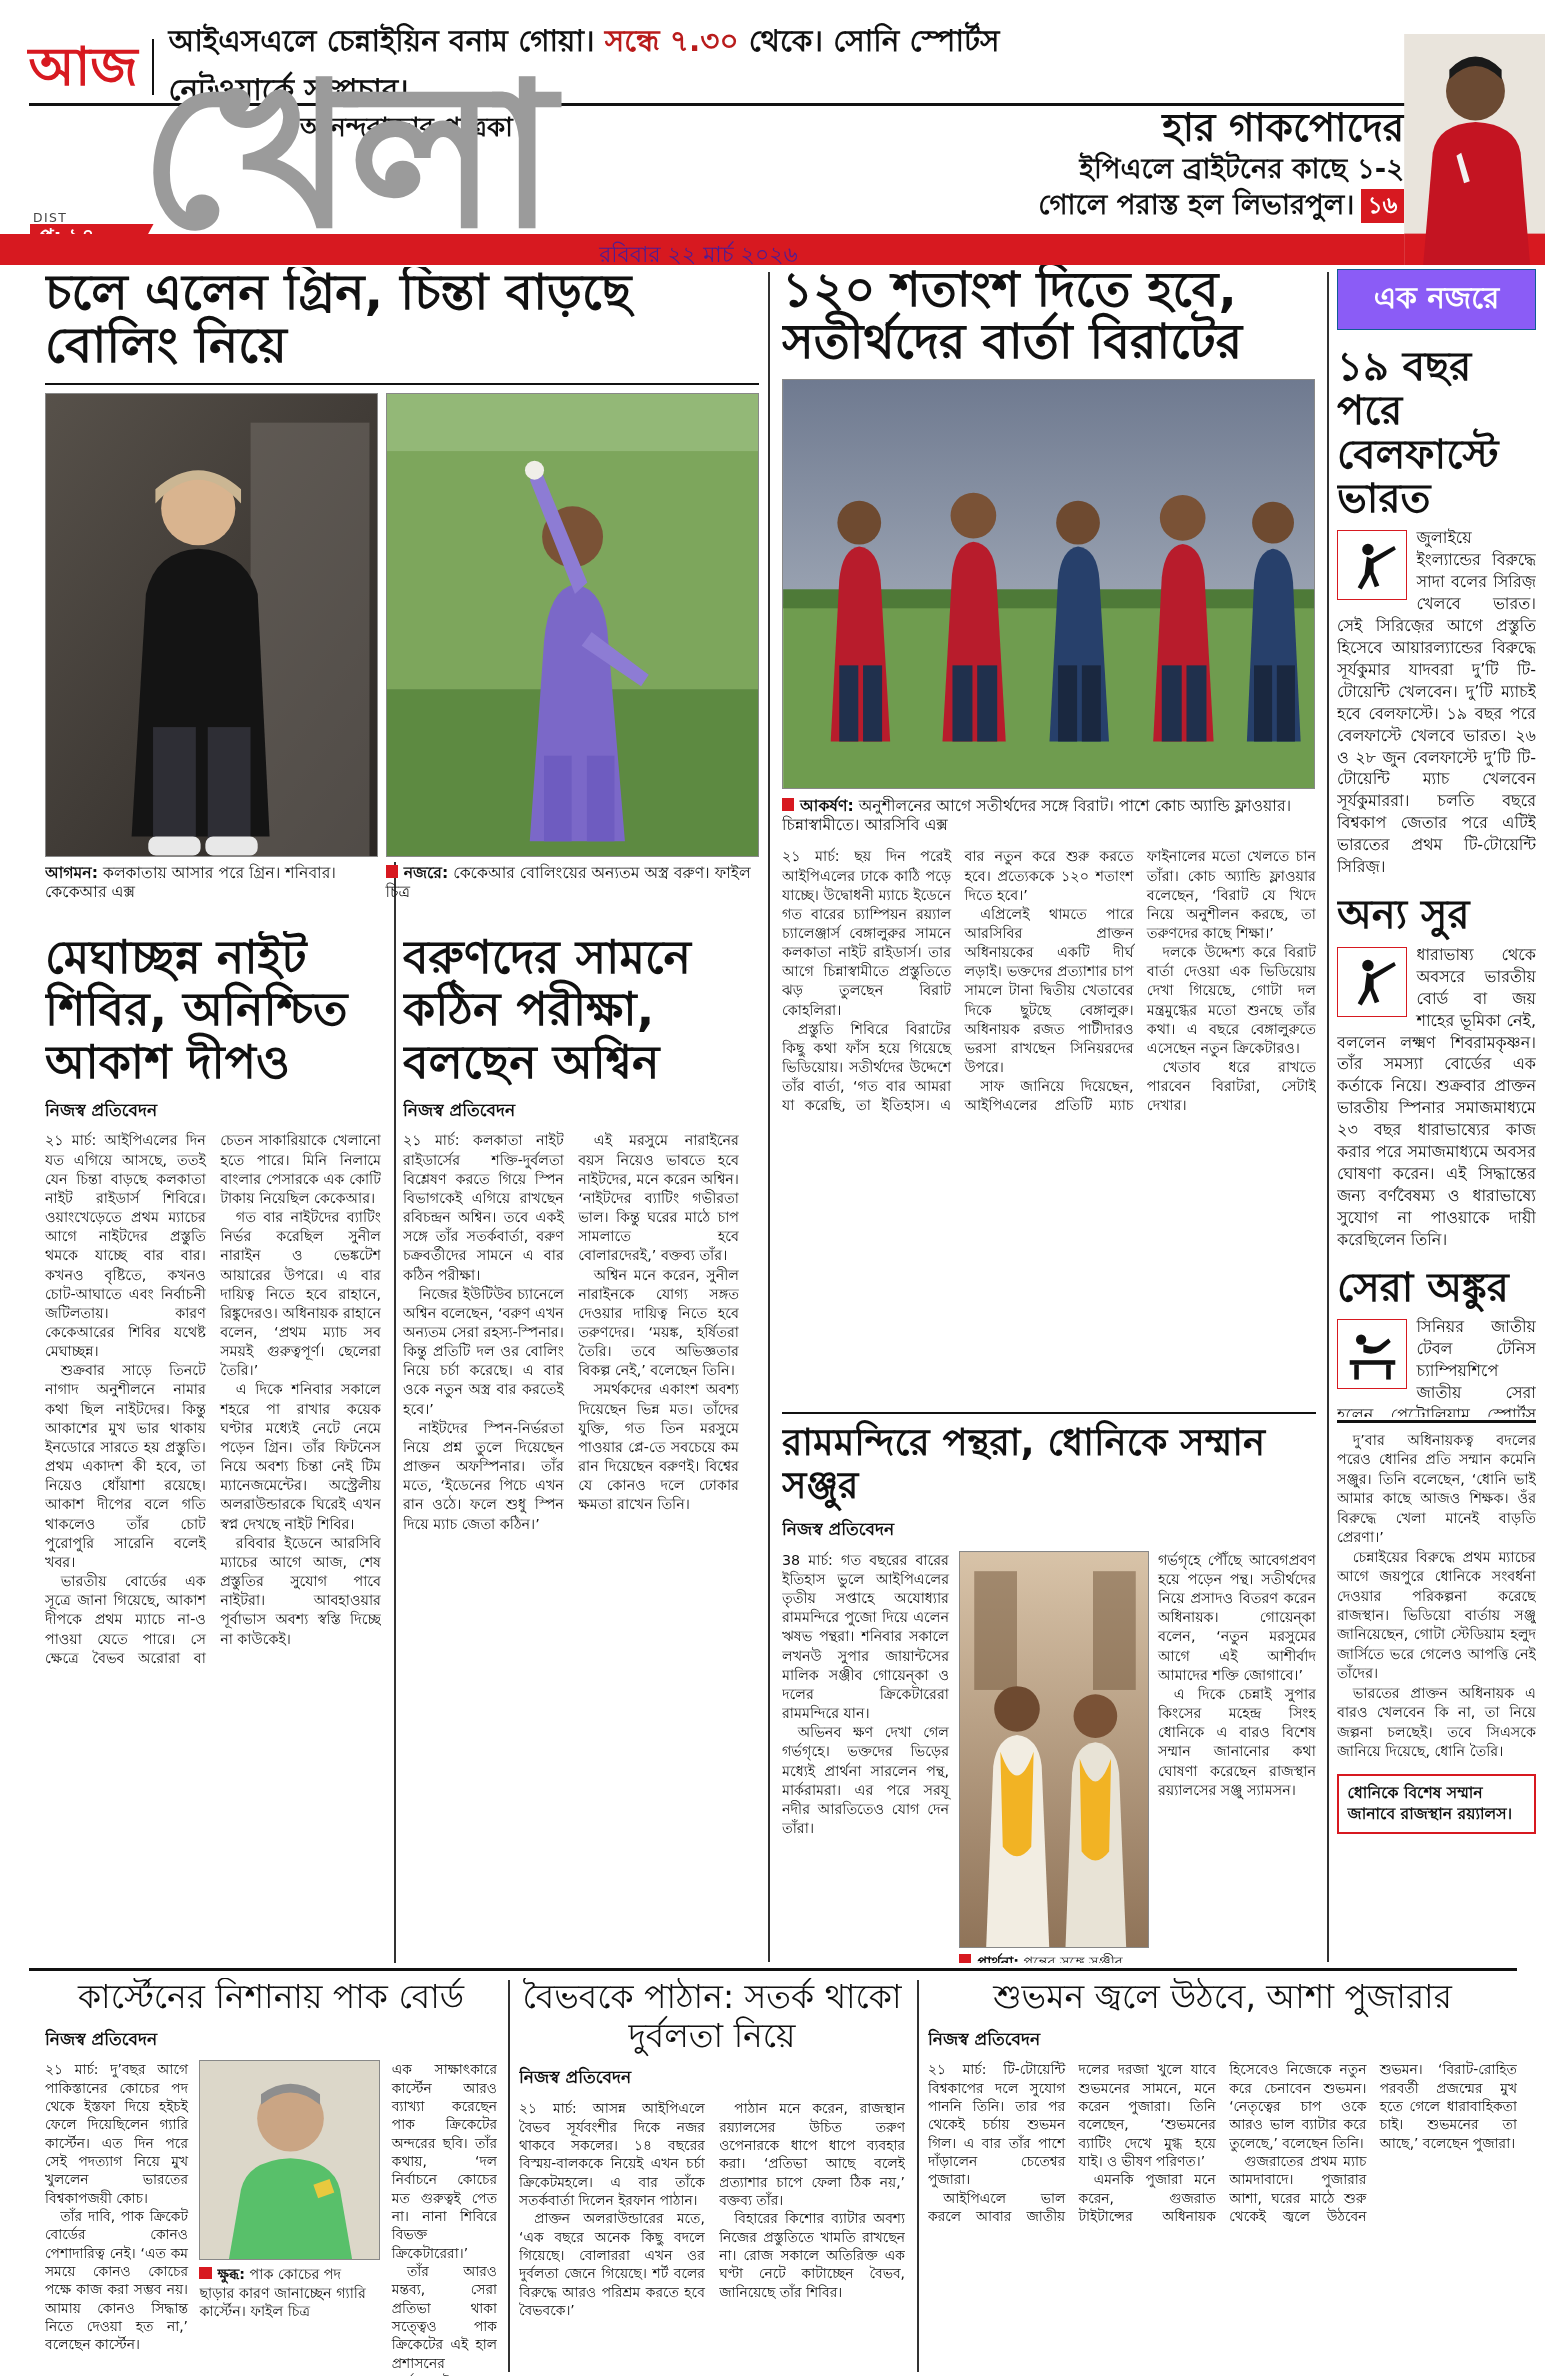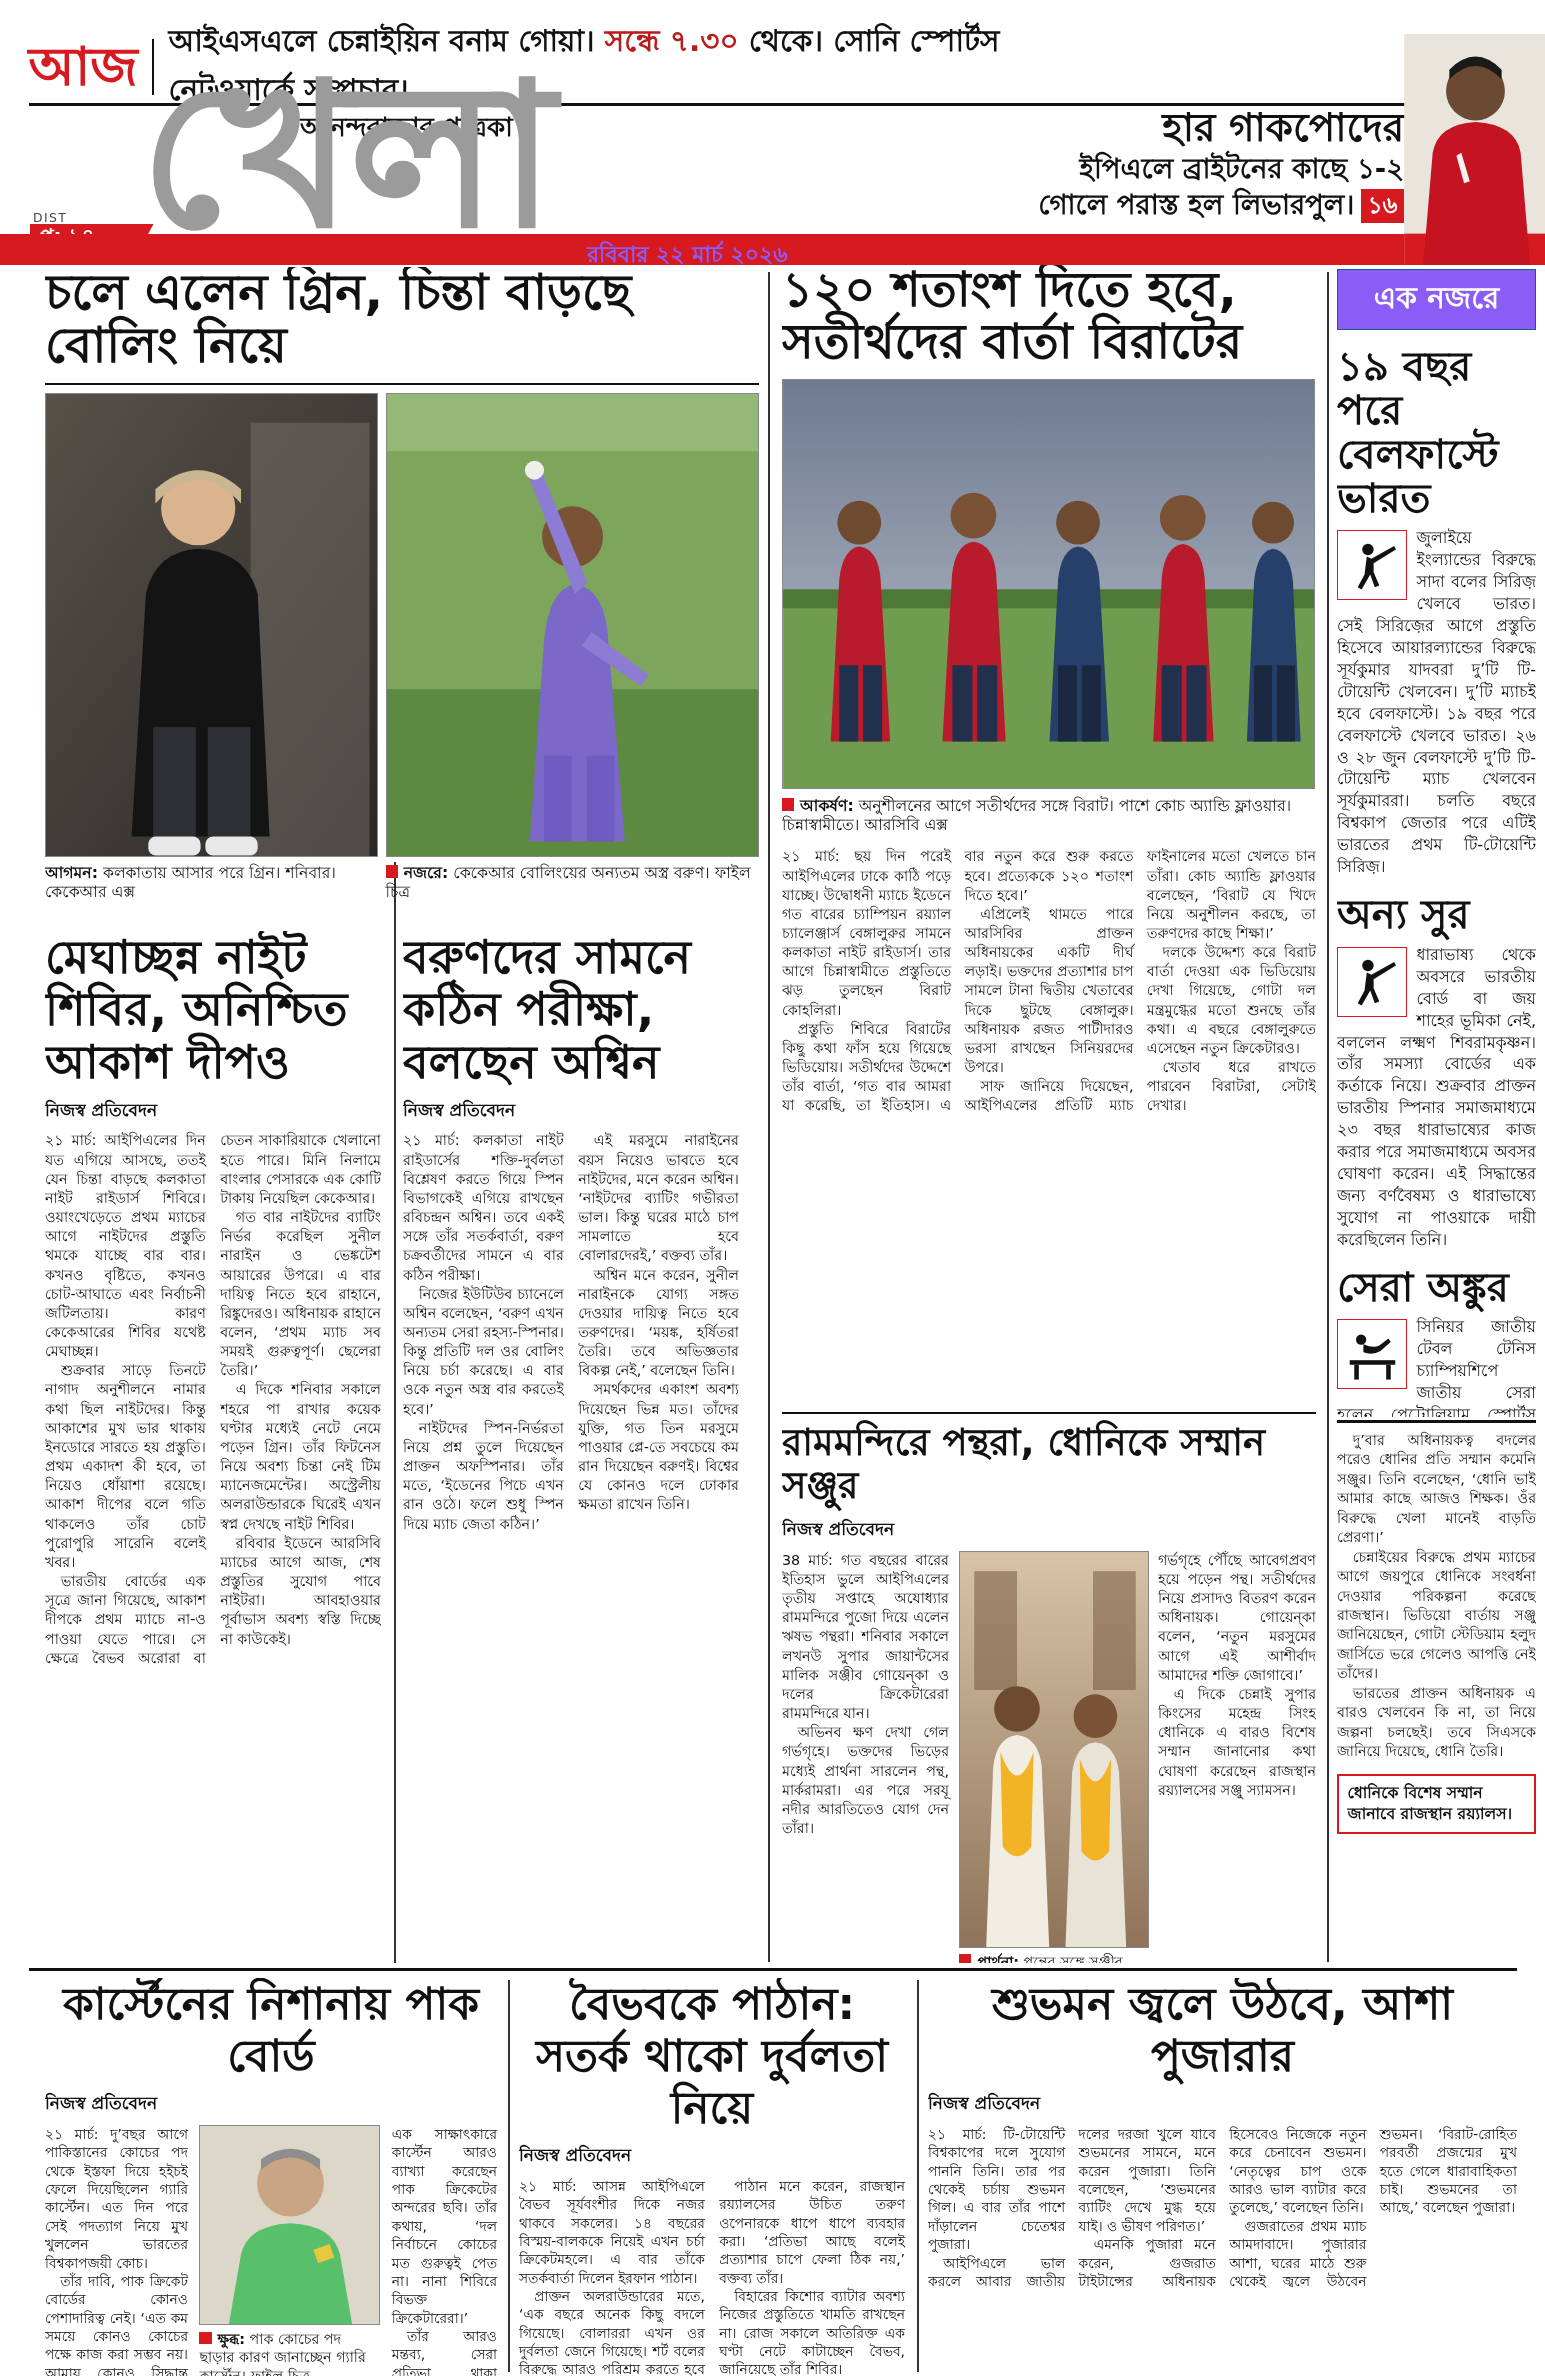"রবিবার ২২ মার্চ ২০২৬" .date-band { color: #8b5cf6 -> #4c1d95; font-weight: bold -> normal; text-align: none -> center }
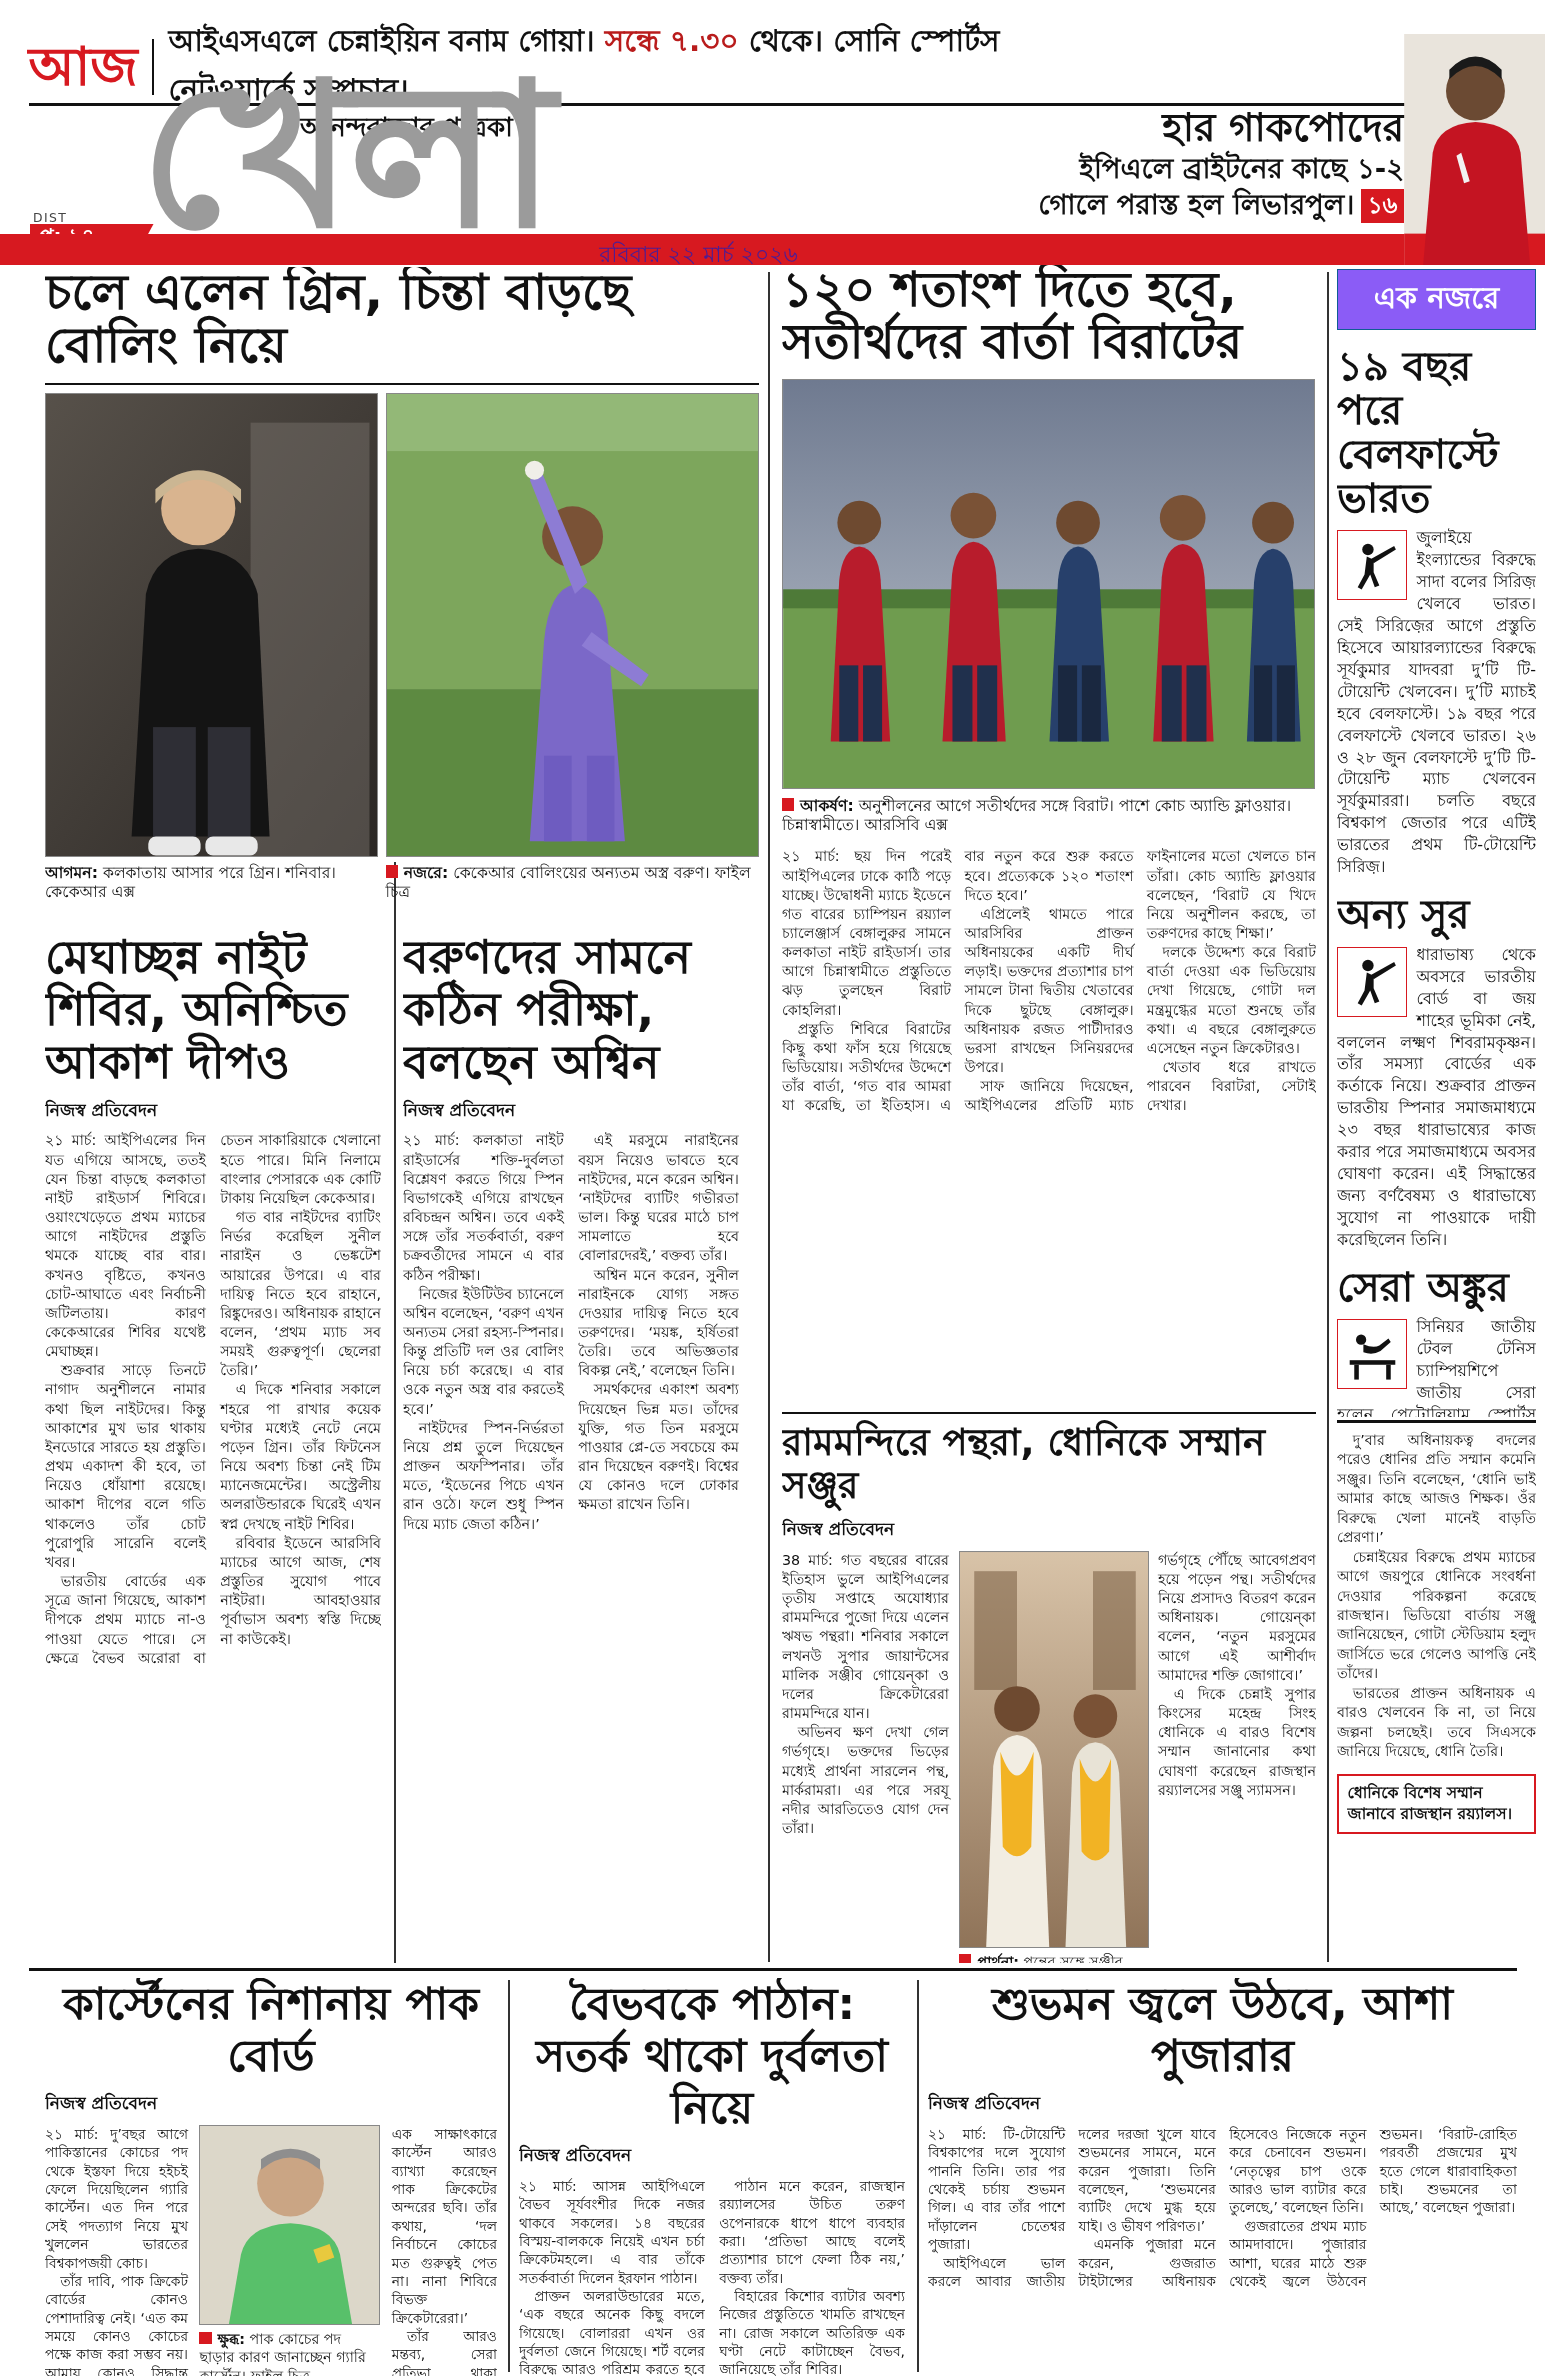"কার্স্টেনের নিশানায় পাক বোর্ড" .headline-sm { font-size: 44px -> 33px; font-weight: bold -> normal }
